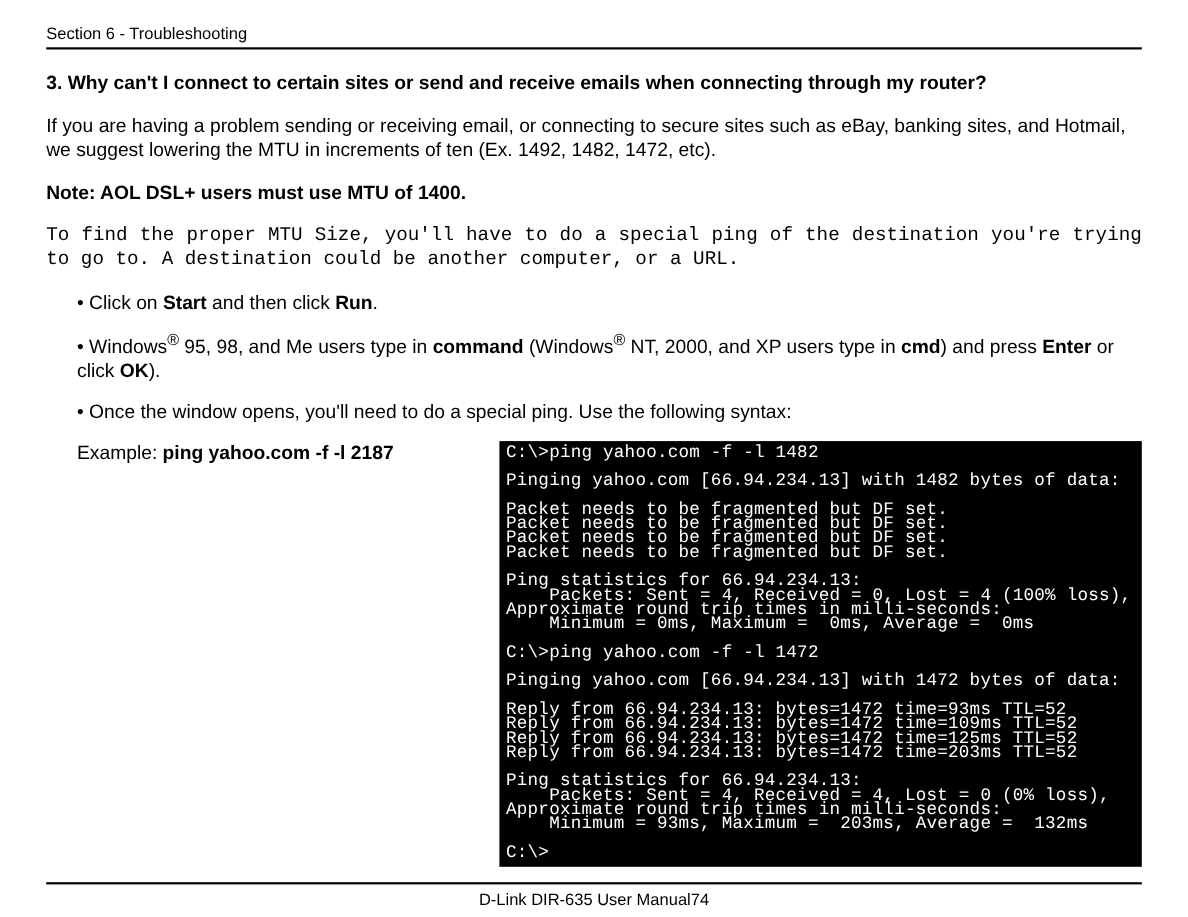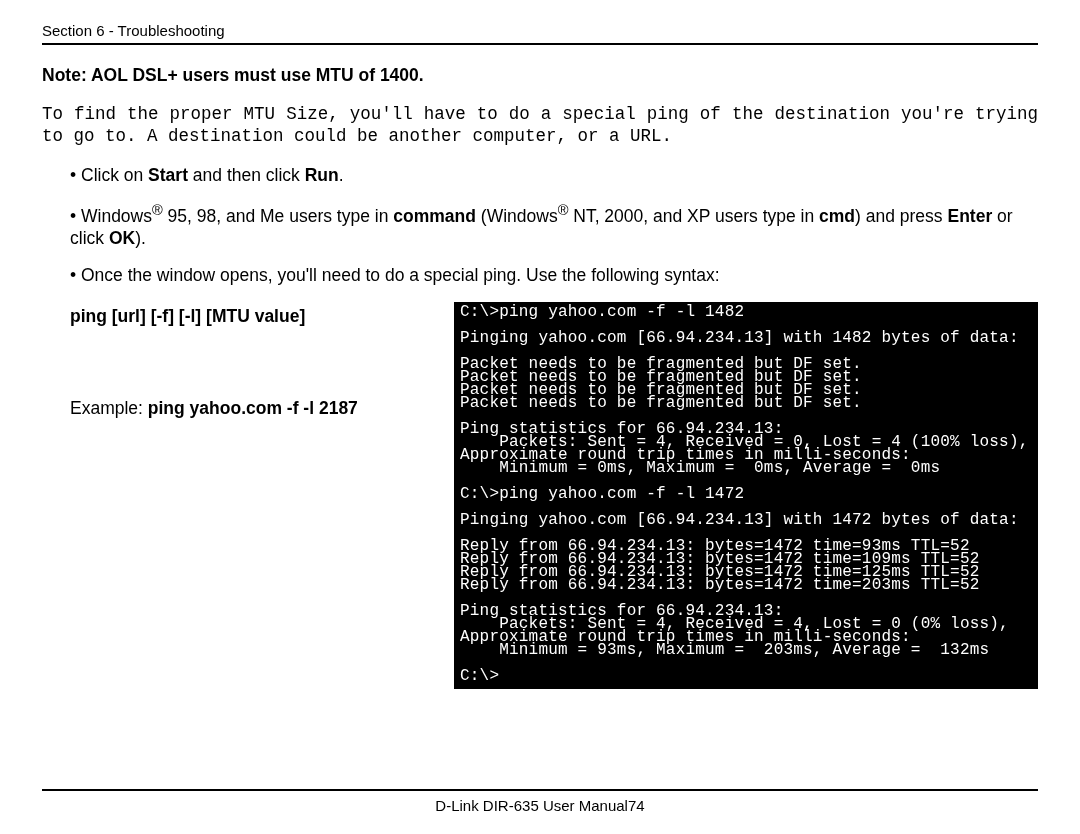"3. Why can't I connect" p.b1 { html: none -> <p> <span>3.</span> <span>Why can't I connect to certain sites or send and receive emails when connecting through my router?</span> </p> }
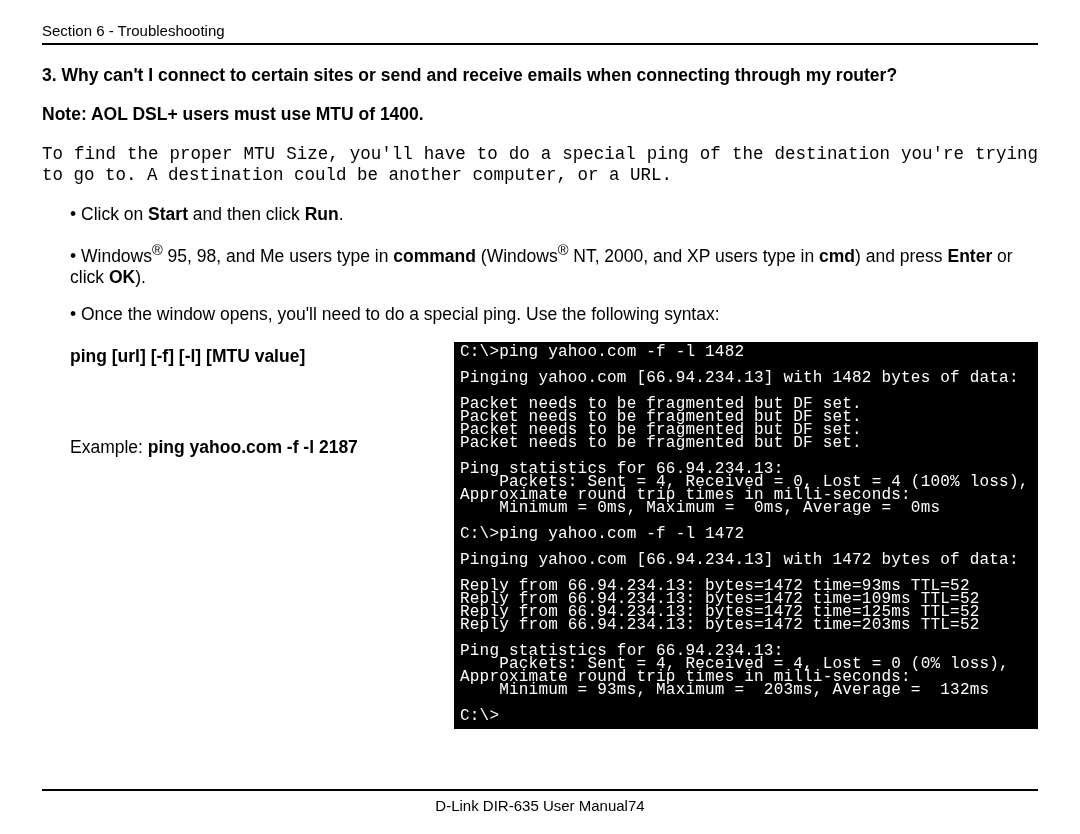"If you are having a" p { html: none -> <p>If you are having a problem sending or receiving email, or connecting to secure sites such as eBay, banking sites, and Hotmail, we suggest lowering the MTU in increments of ten (Ex. 1492, 1482, 1472, etc).</p> }
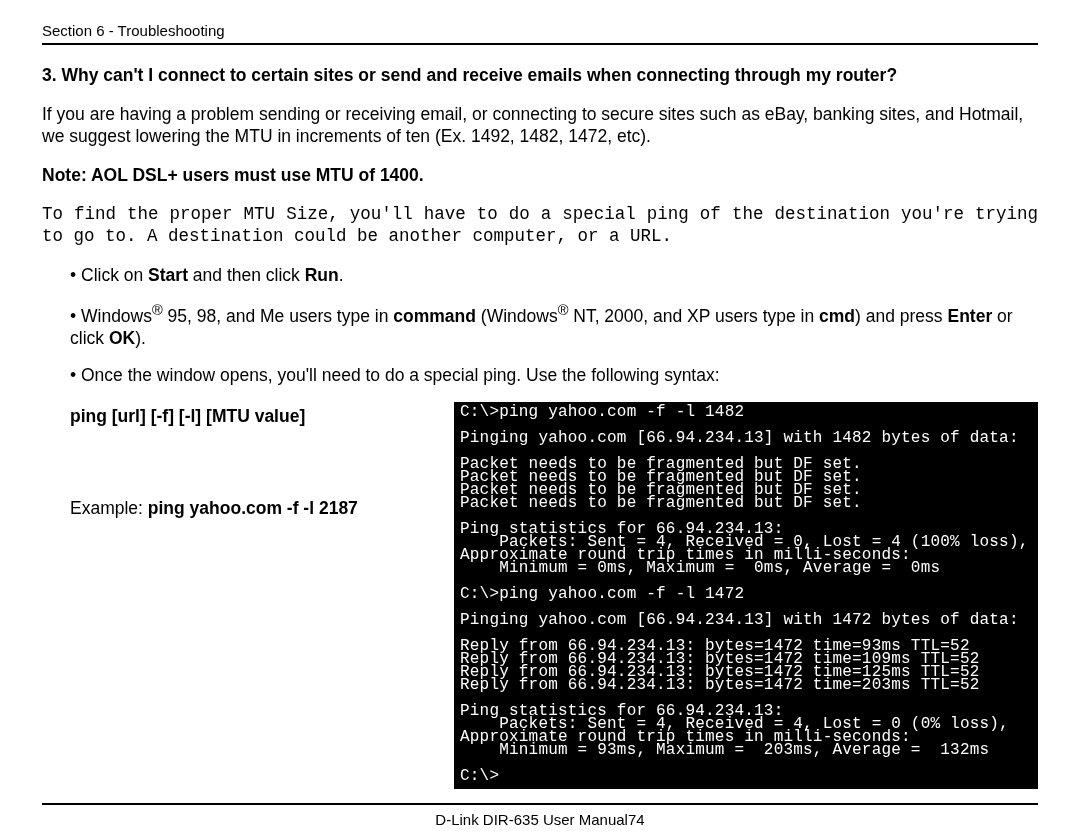"ping [url] [-f] [-l] [MTU" div.syntax { html: <div> ping [url] [-f] [-l] [MTU value]</div> -> none }
